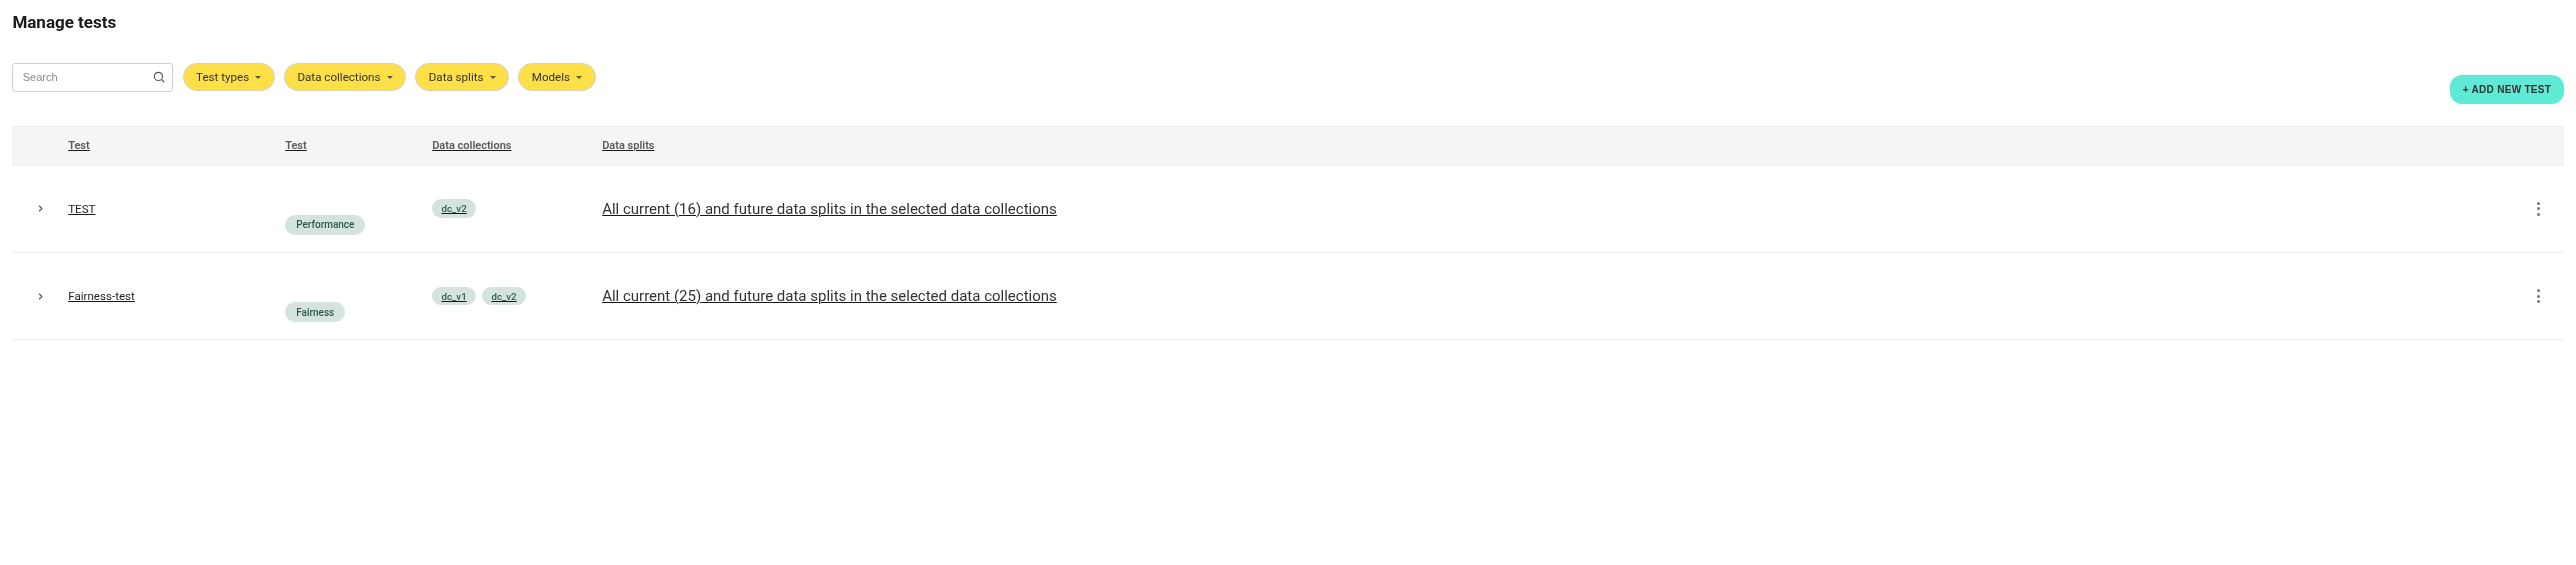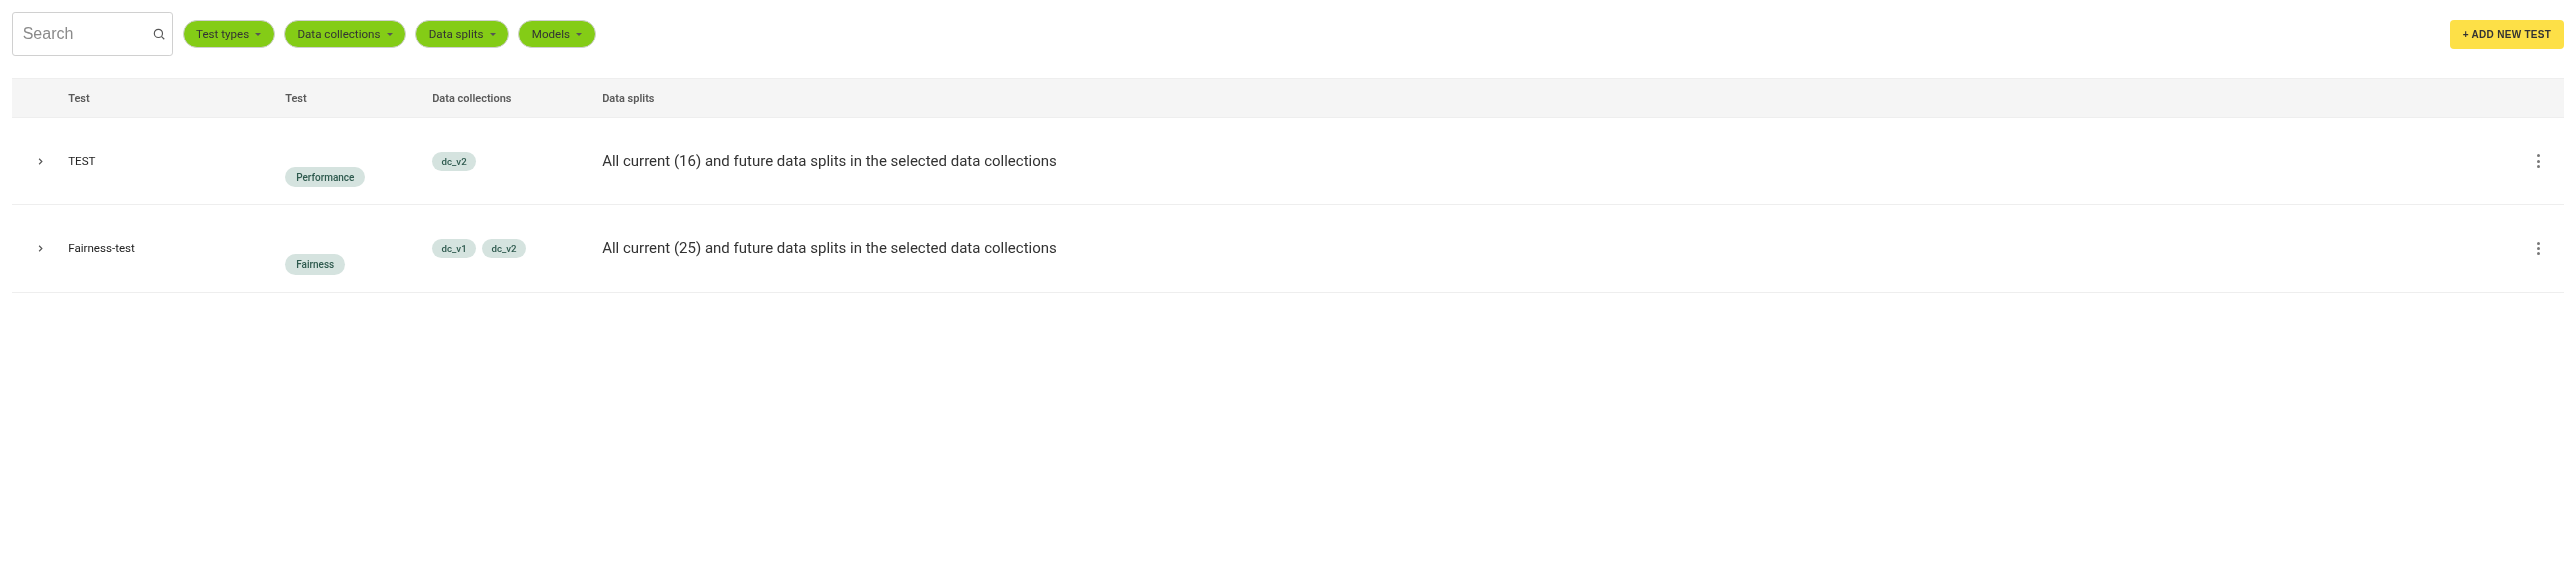"Manage tests" h1.page-title { html: none -> <h1>Manage tests</h1> }
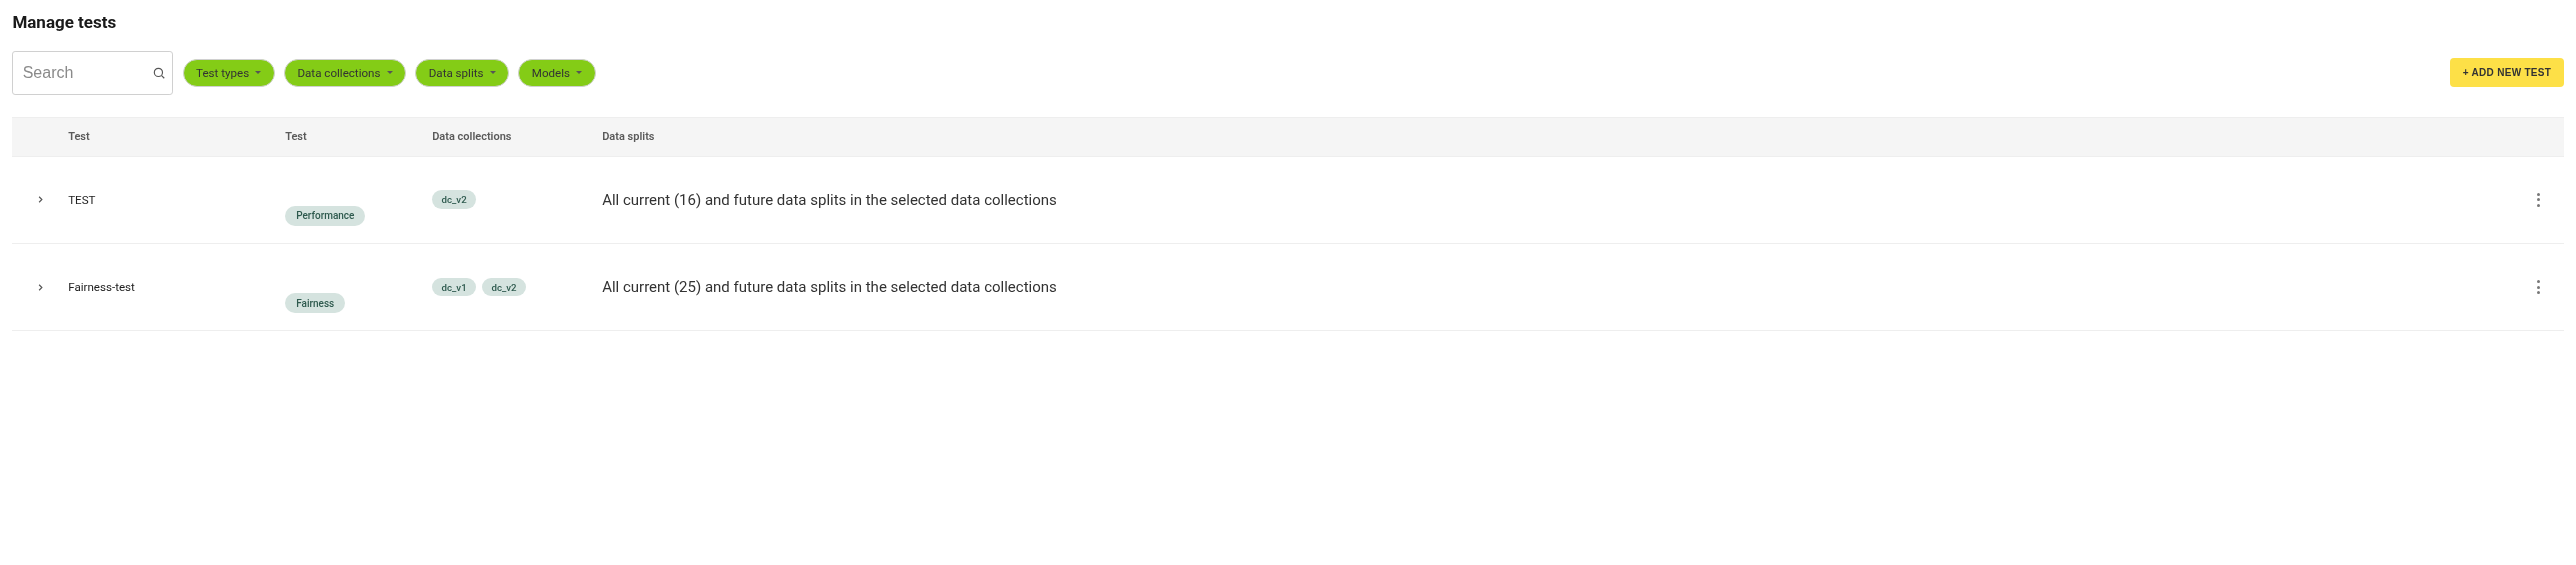"Search" .search-input { font-size: 16px -> 11px; height: 44px -> 29px }
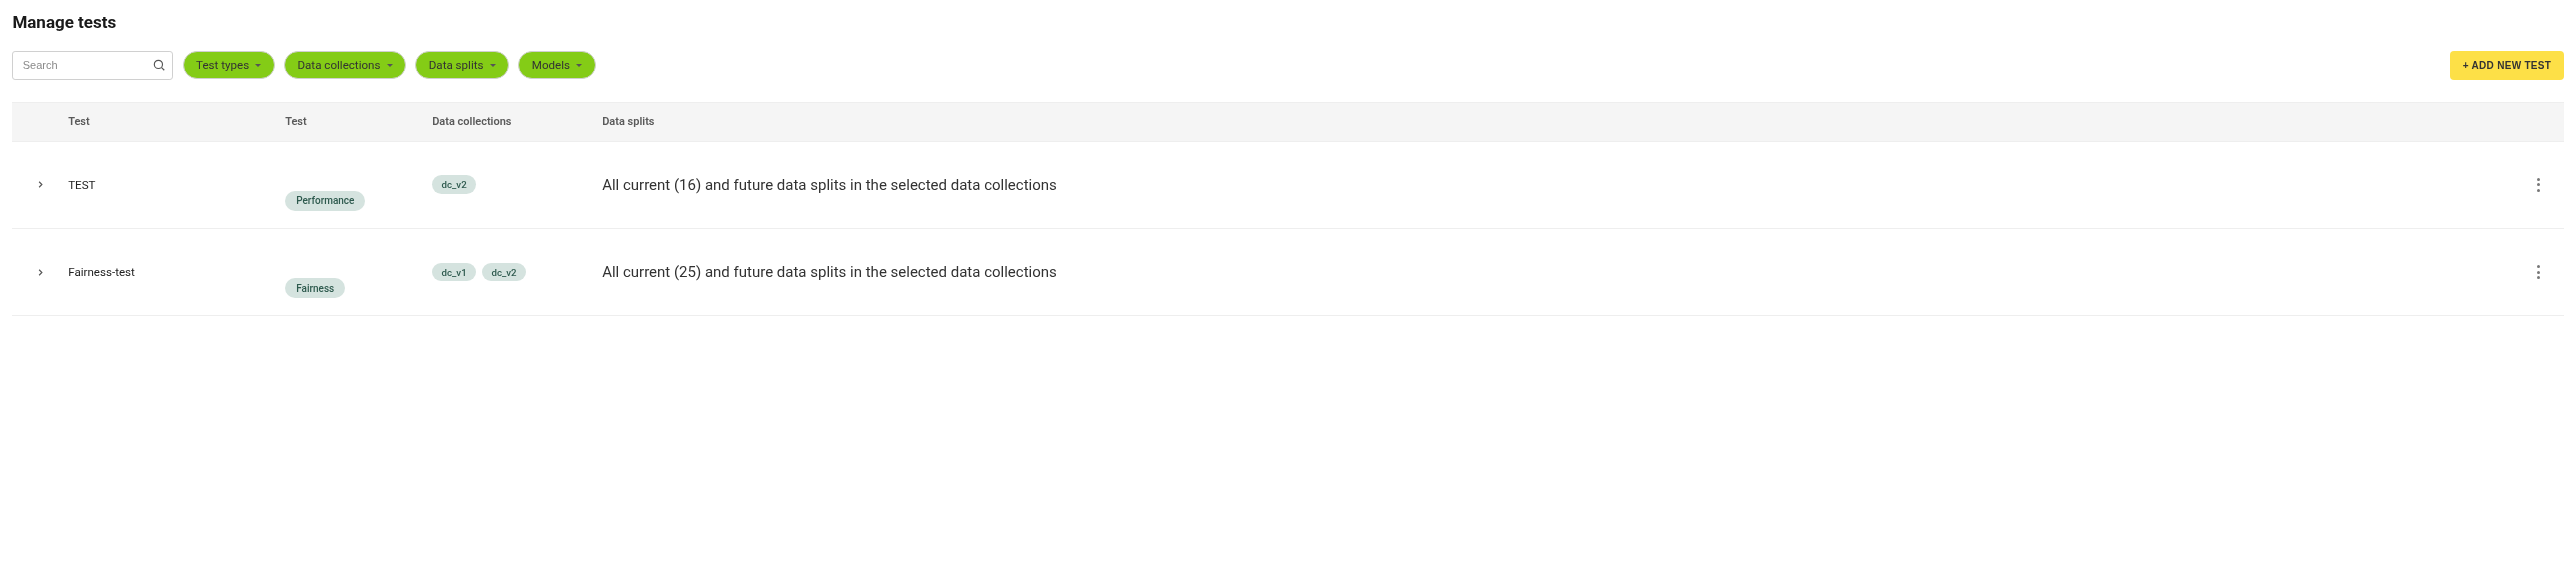"Test types" .filter-pill { background: #84cc16 -> #fde047 }
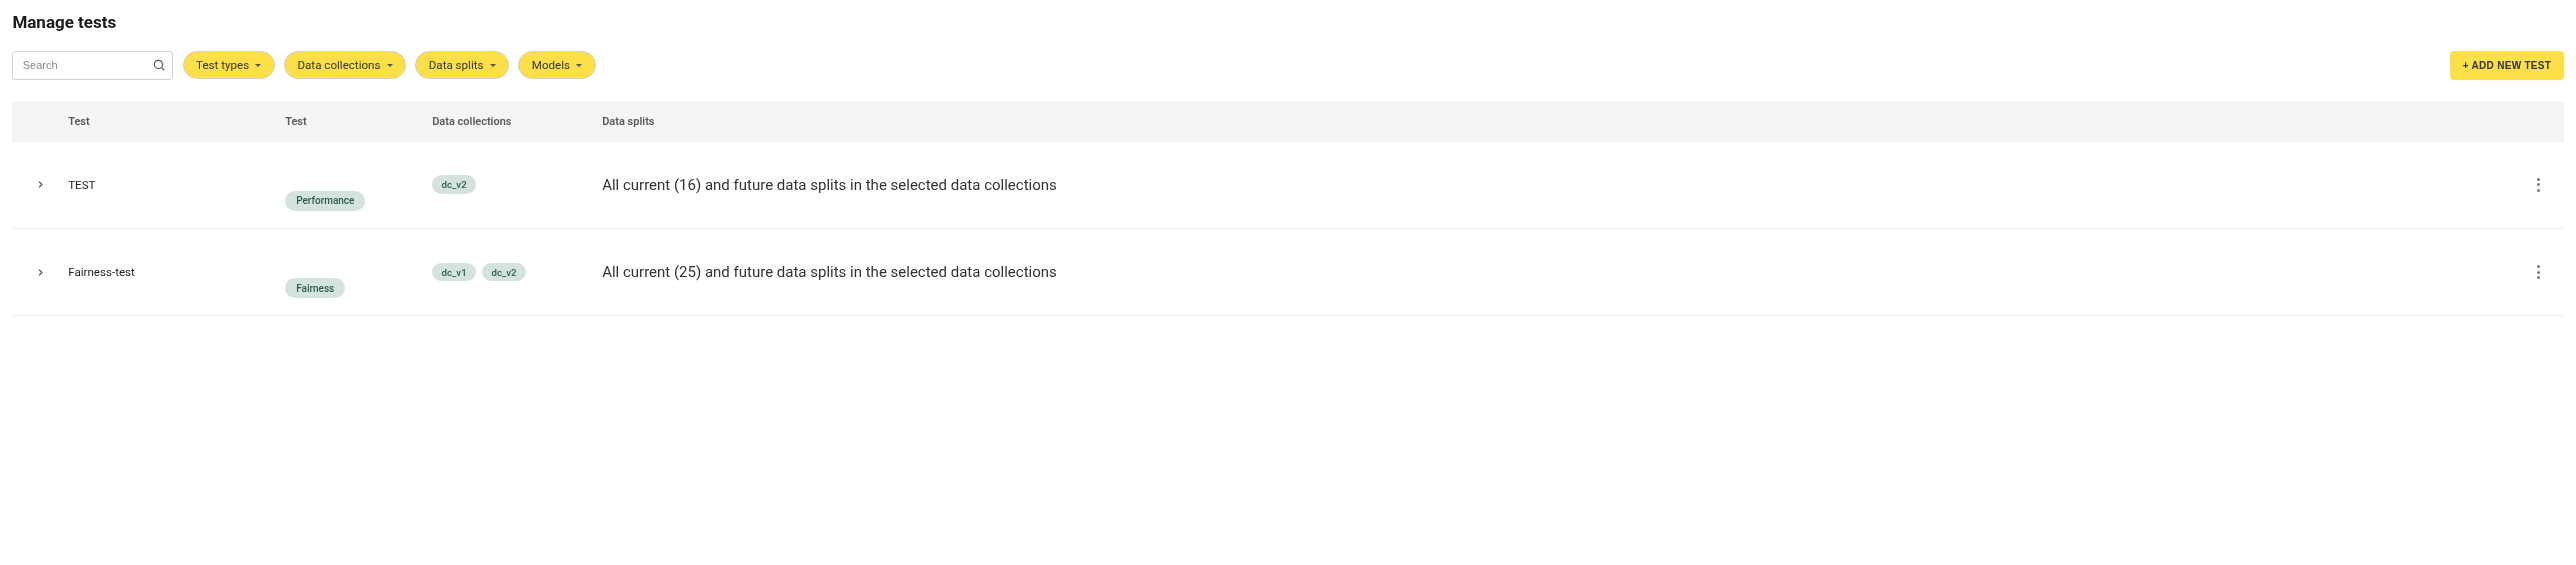"+ ADD NEW TEST" .add-btn { background: #fde047 -> #5eead4; border-radius: 4px -> 12px; margin-top: none -> 24px }
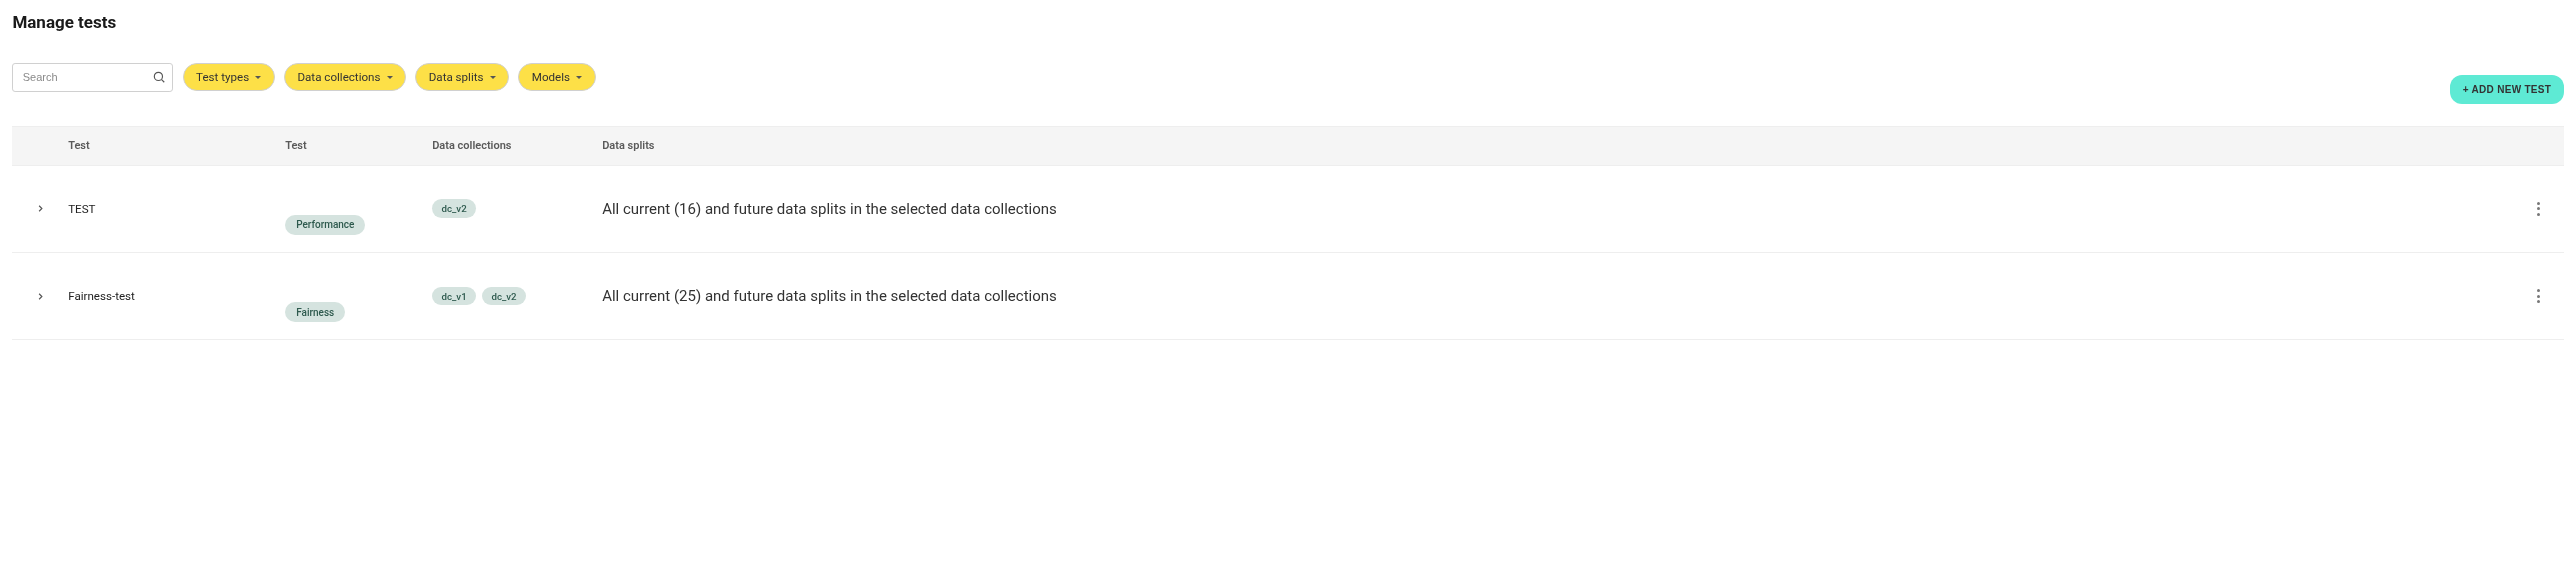"Test" .table { text-decoration: none -> underline }
